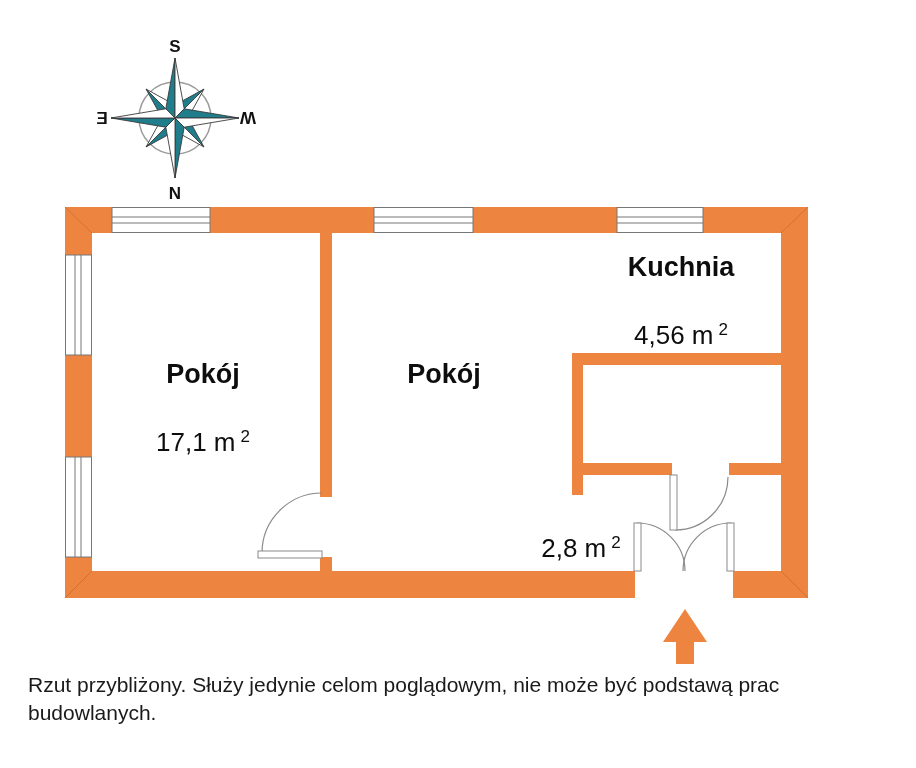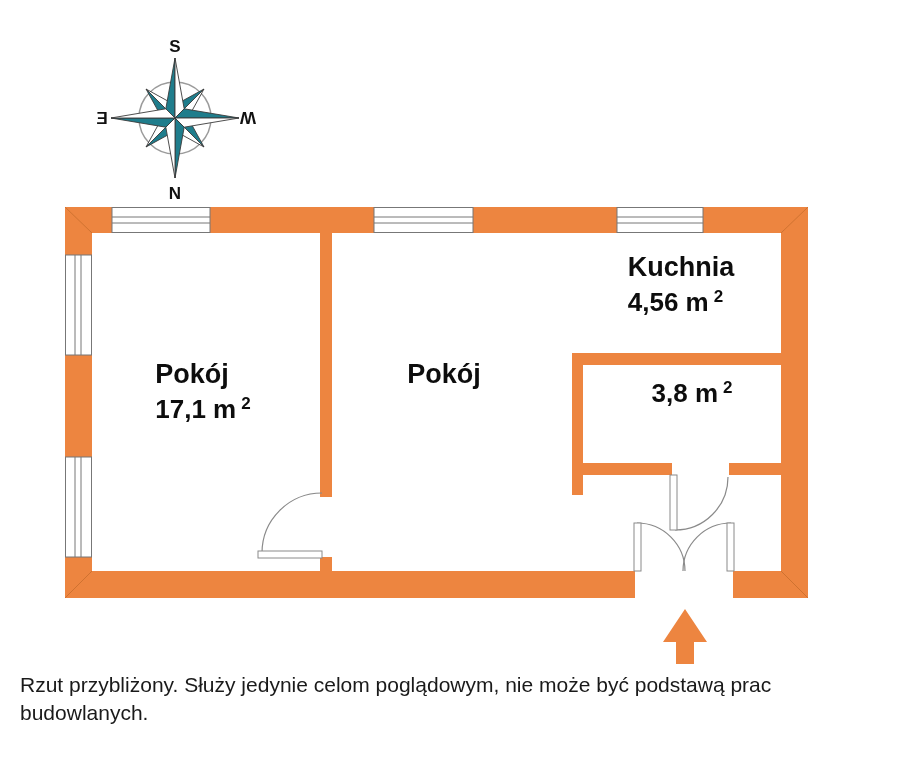"Kuchnia" .room-label { text-align: left -> center }
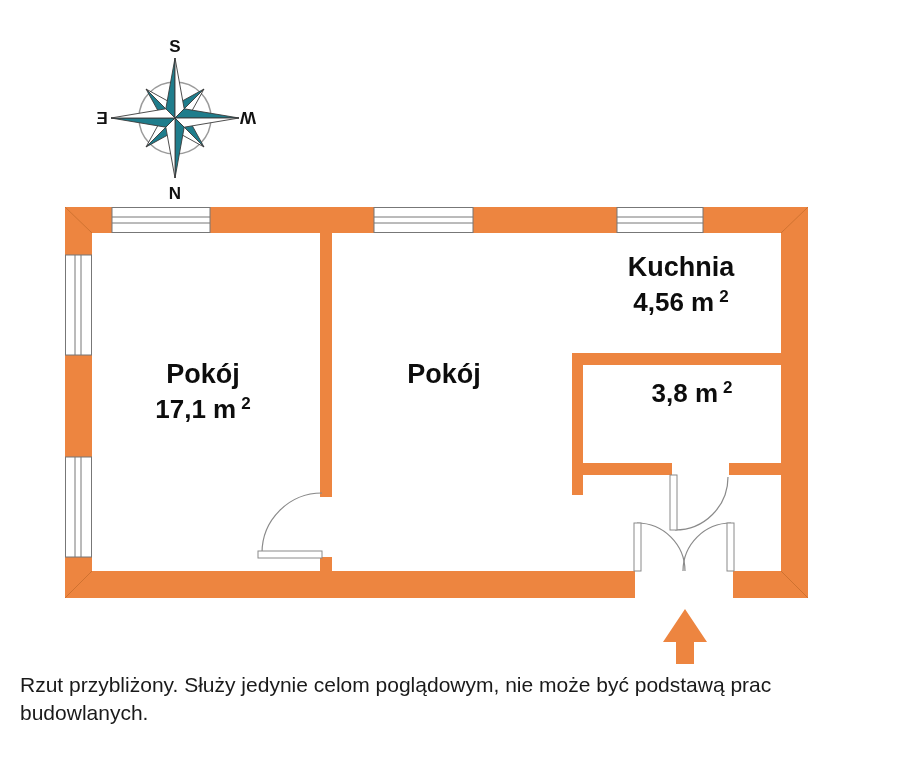"4,56 m 2" .room-area { font-weight: 700 -> 400; margin-top: none -> 33px }
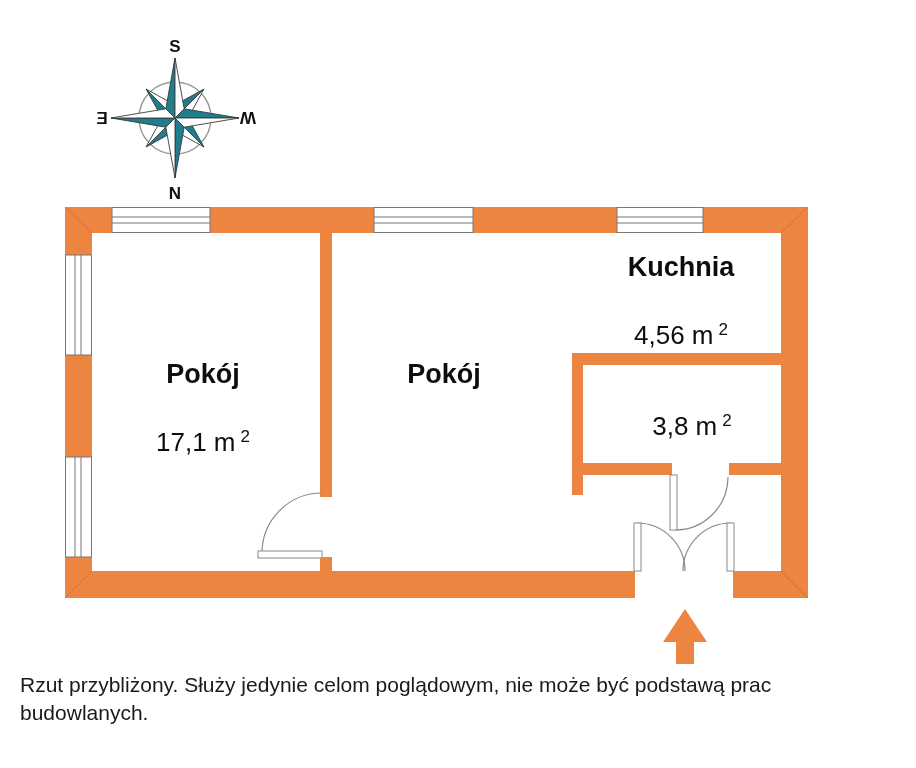"3,8 m 2" div.room-area { html: <div><span>3,8 m</span><sup>2</sup></div> -> none }
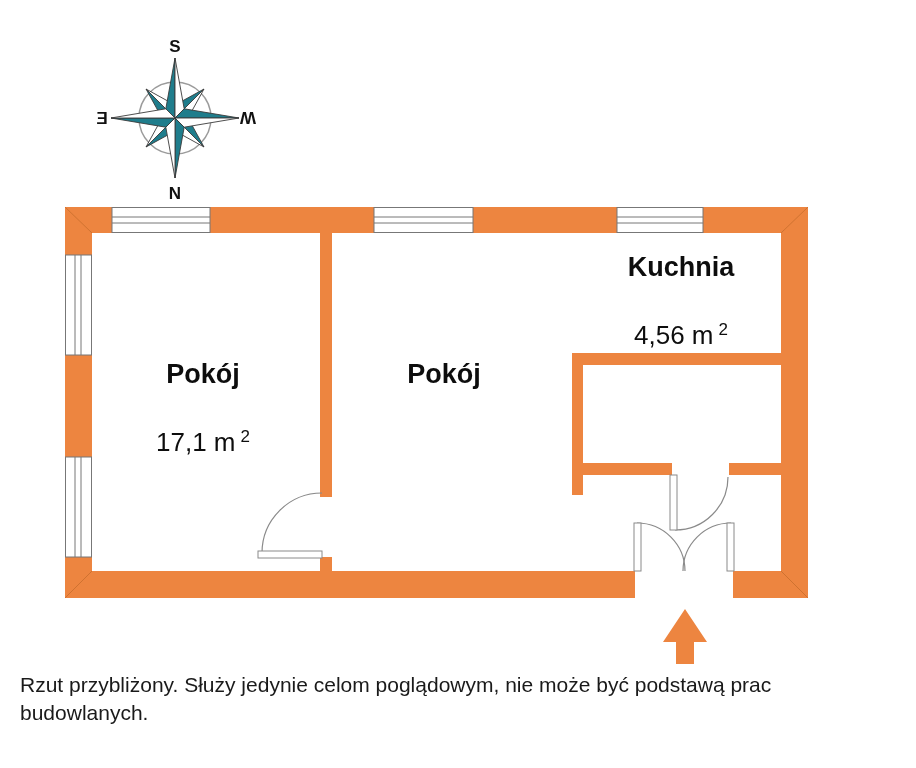"2,8 m 2" div.room-area { html: none -> <div><span>2,8 m</span><sup>2</sup></div> }
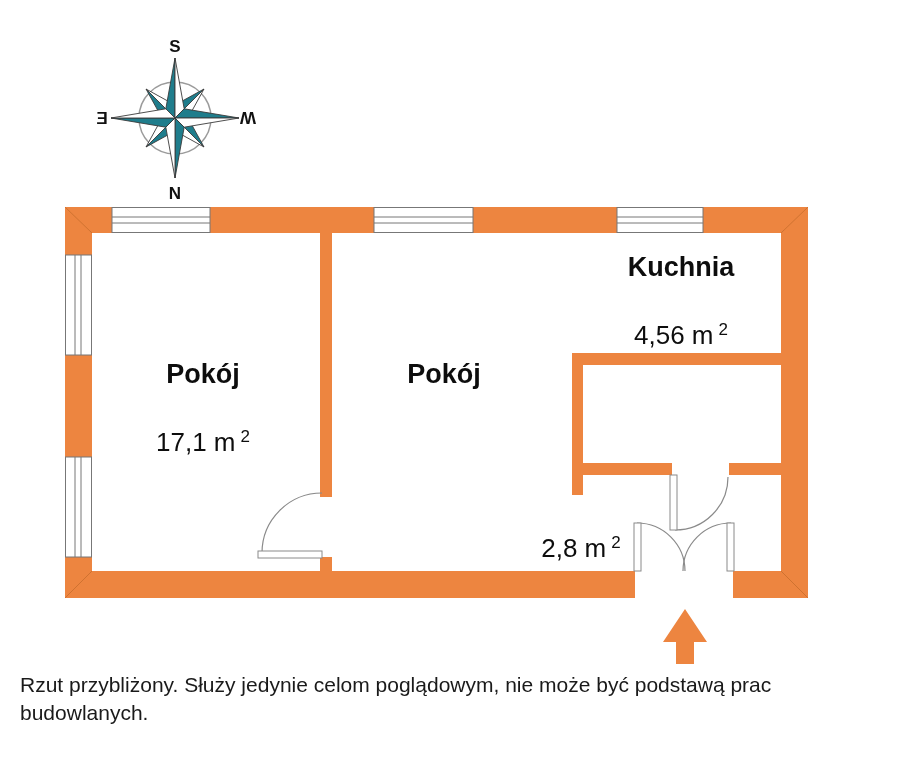"Rzut przybliżony. Służy jedynie celom" .disclaimer { left: 20px -> 28px }
